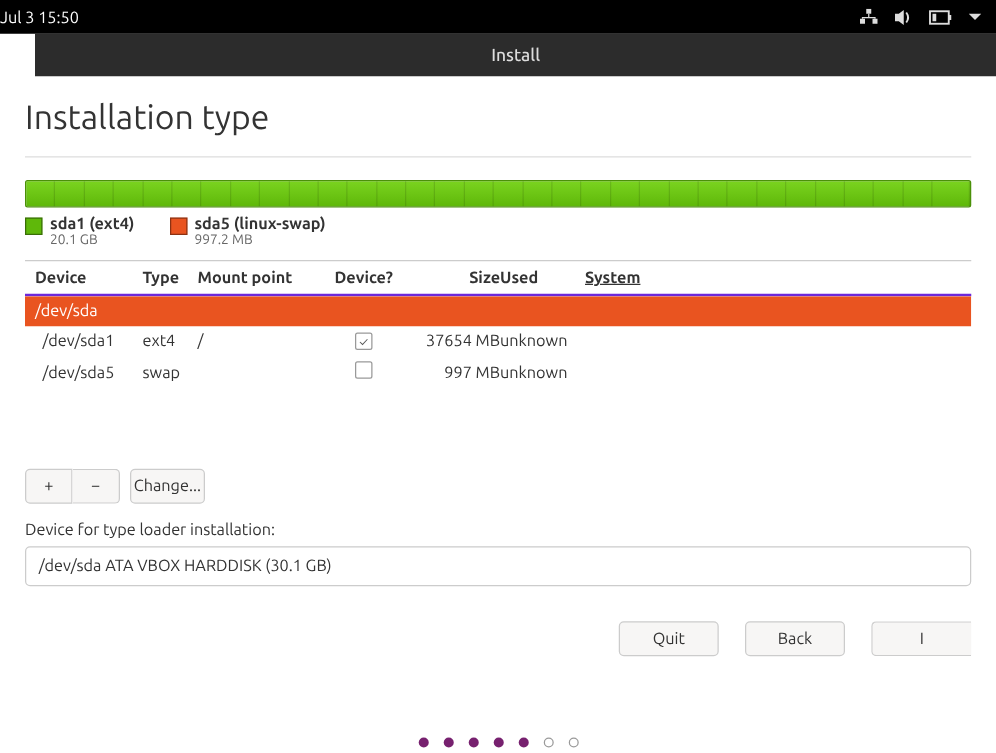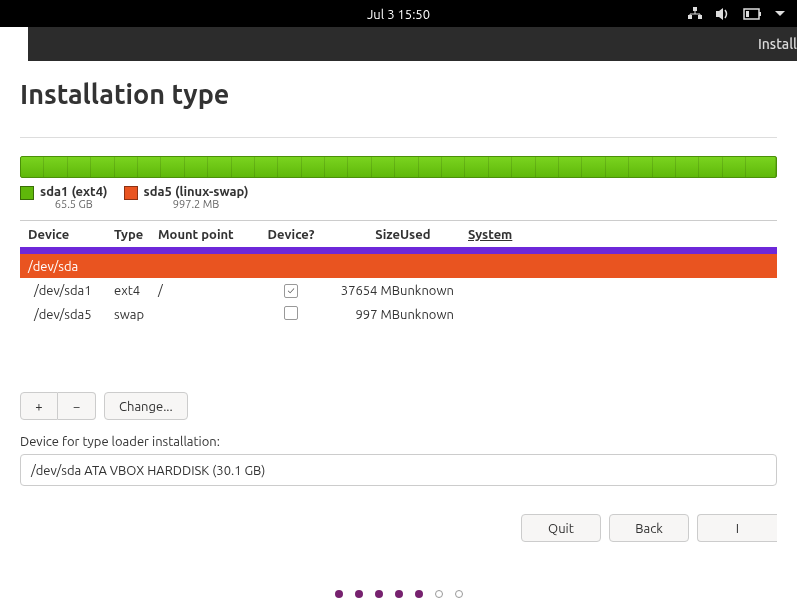"Jul 3 15:50" .topbar { justify-content: center -> flex-start }
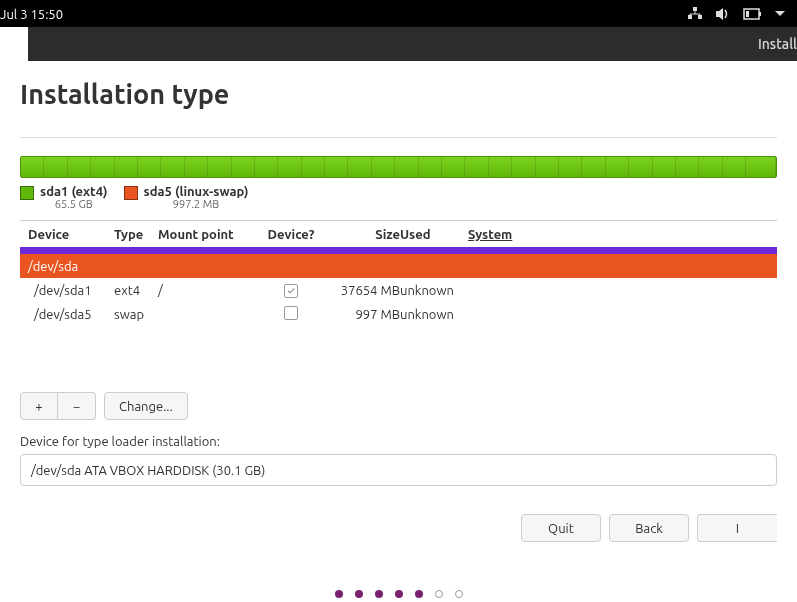"Install" .titlebar { justify-content: flex-end -> center }
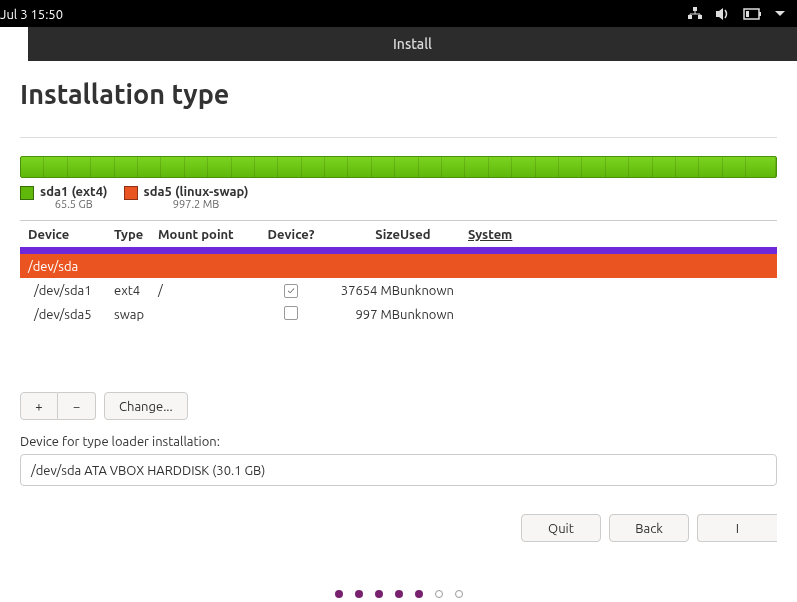"Installation type" .page-title { font-weight: 700 -> 400; margin-bottom: 28px -> 16px }
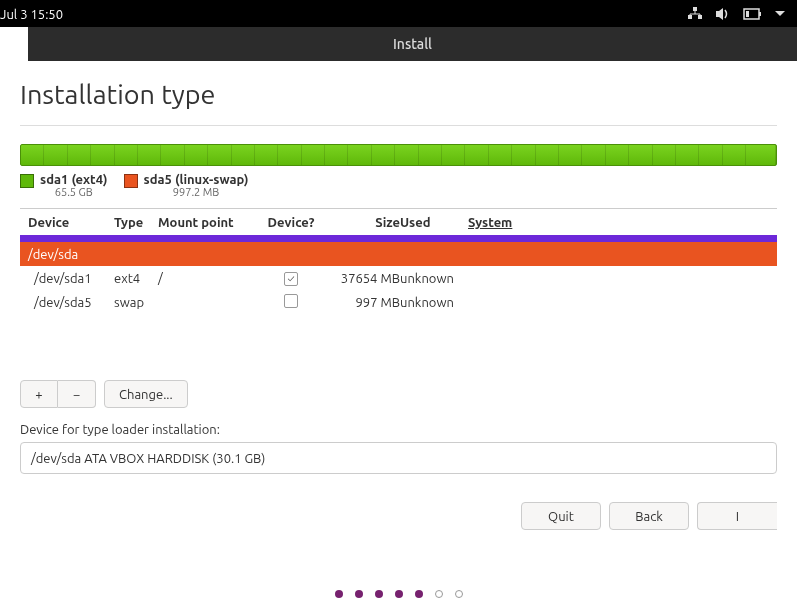"sda1 (ext4)" .legend { gap: 16px -> 28px; text-align: center -> none }
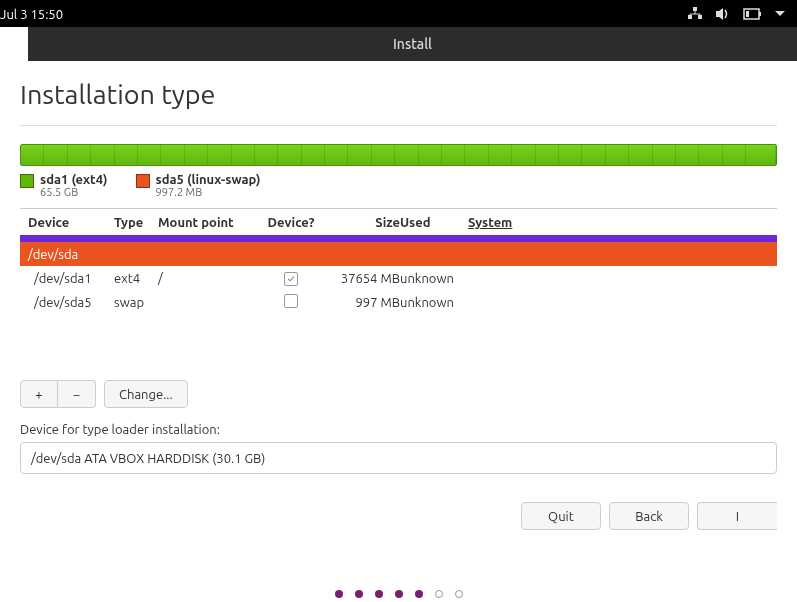"65.5 GB" span.legend-size { text: 65.5 -> 20.1 }
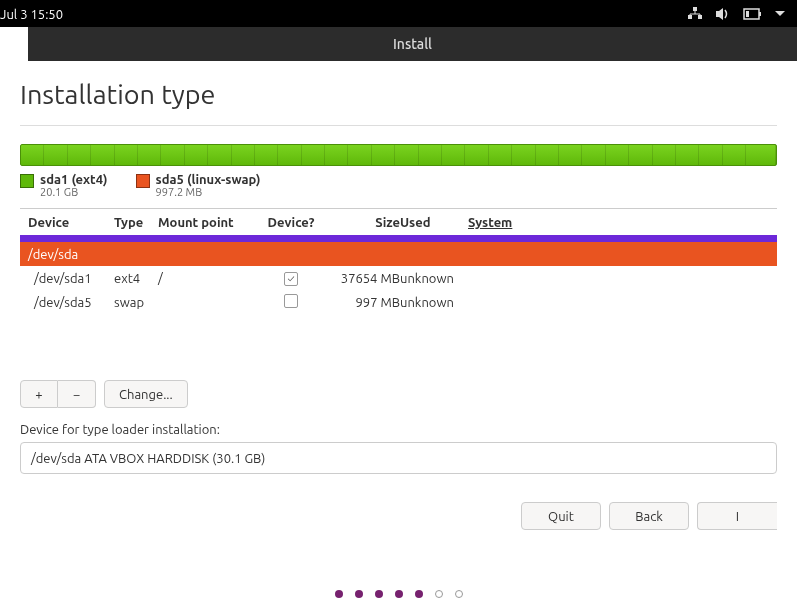"Device" .pt-head { border-bottom: 7px solid #6d28d9 -> 2px solid #6d28d9 }
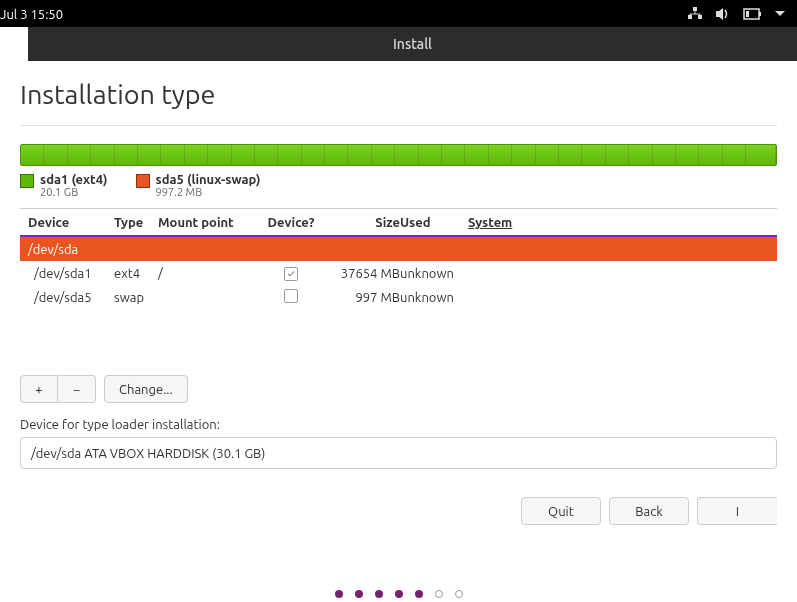"Change..." .btn { padding: 6px 14px -> 6px 2px }
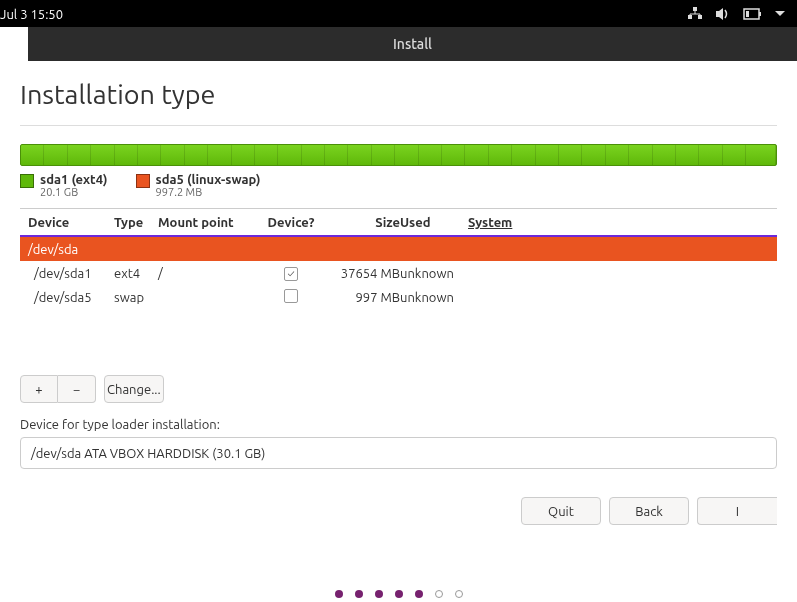"Quit" .nav-buttons { gap: 8px -> 21px }
